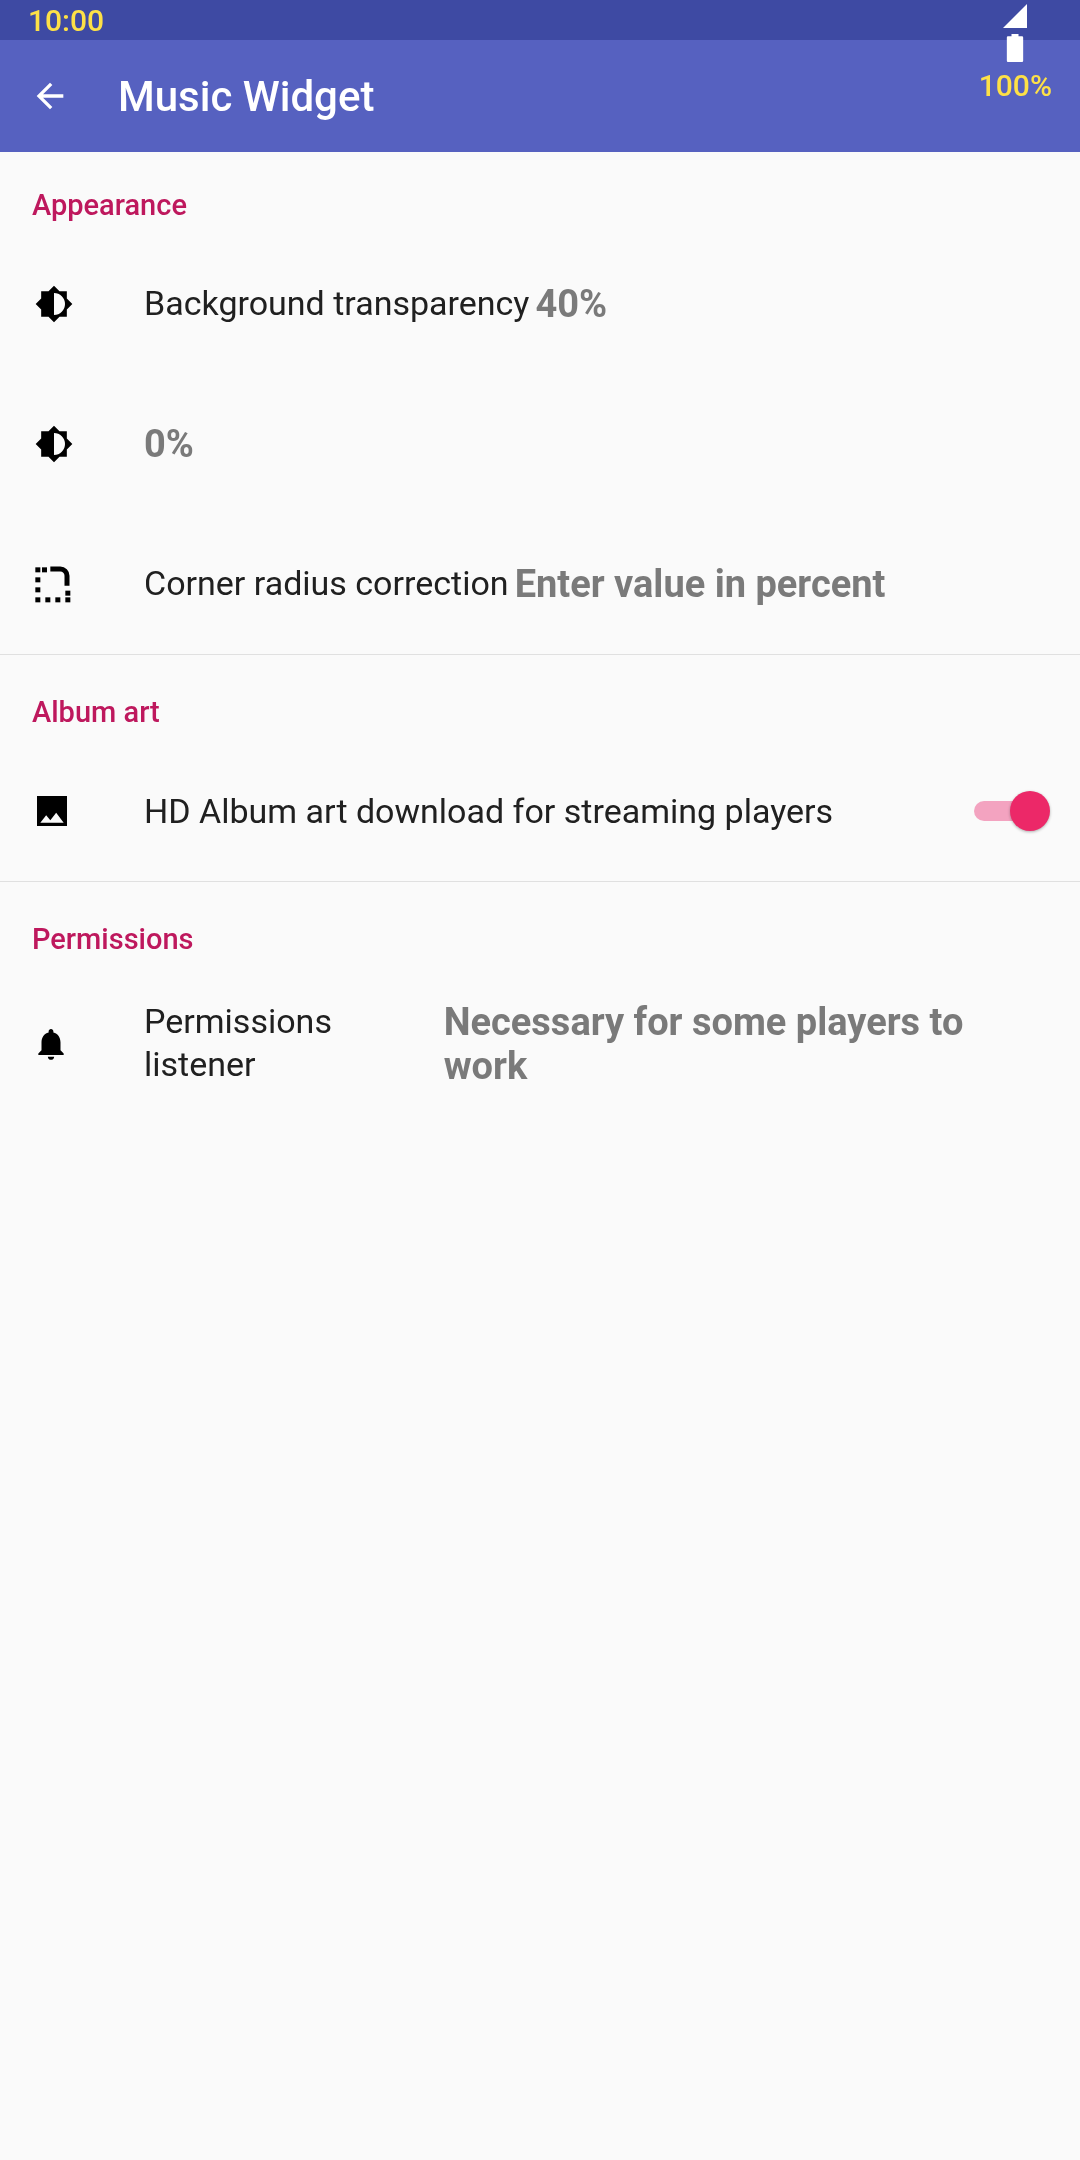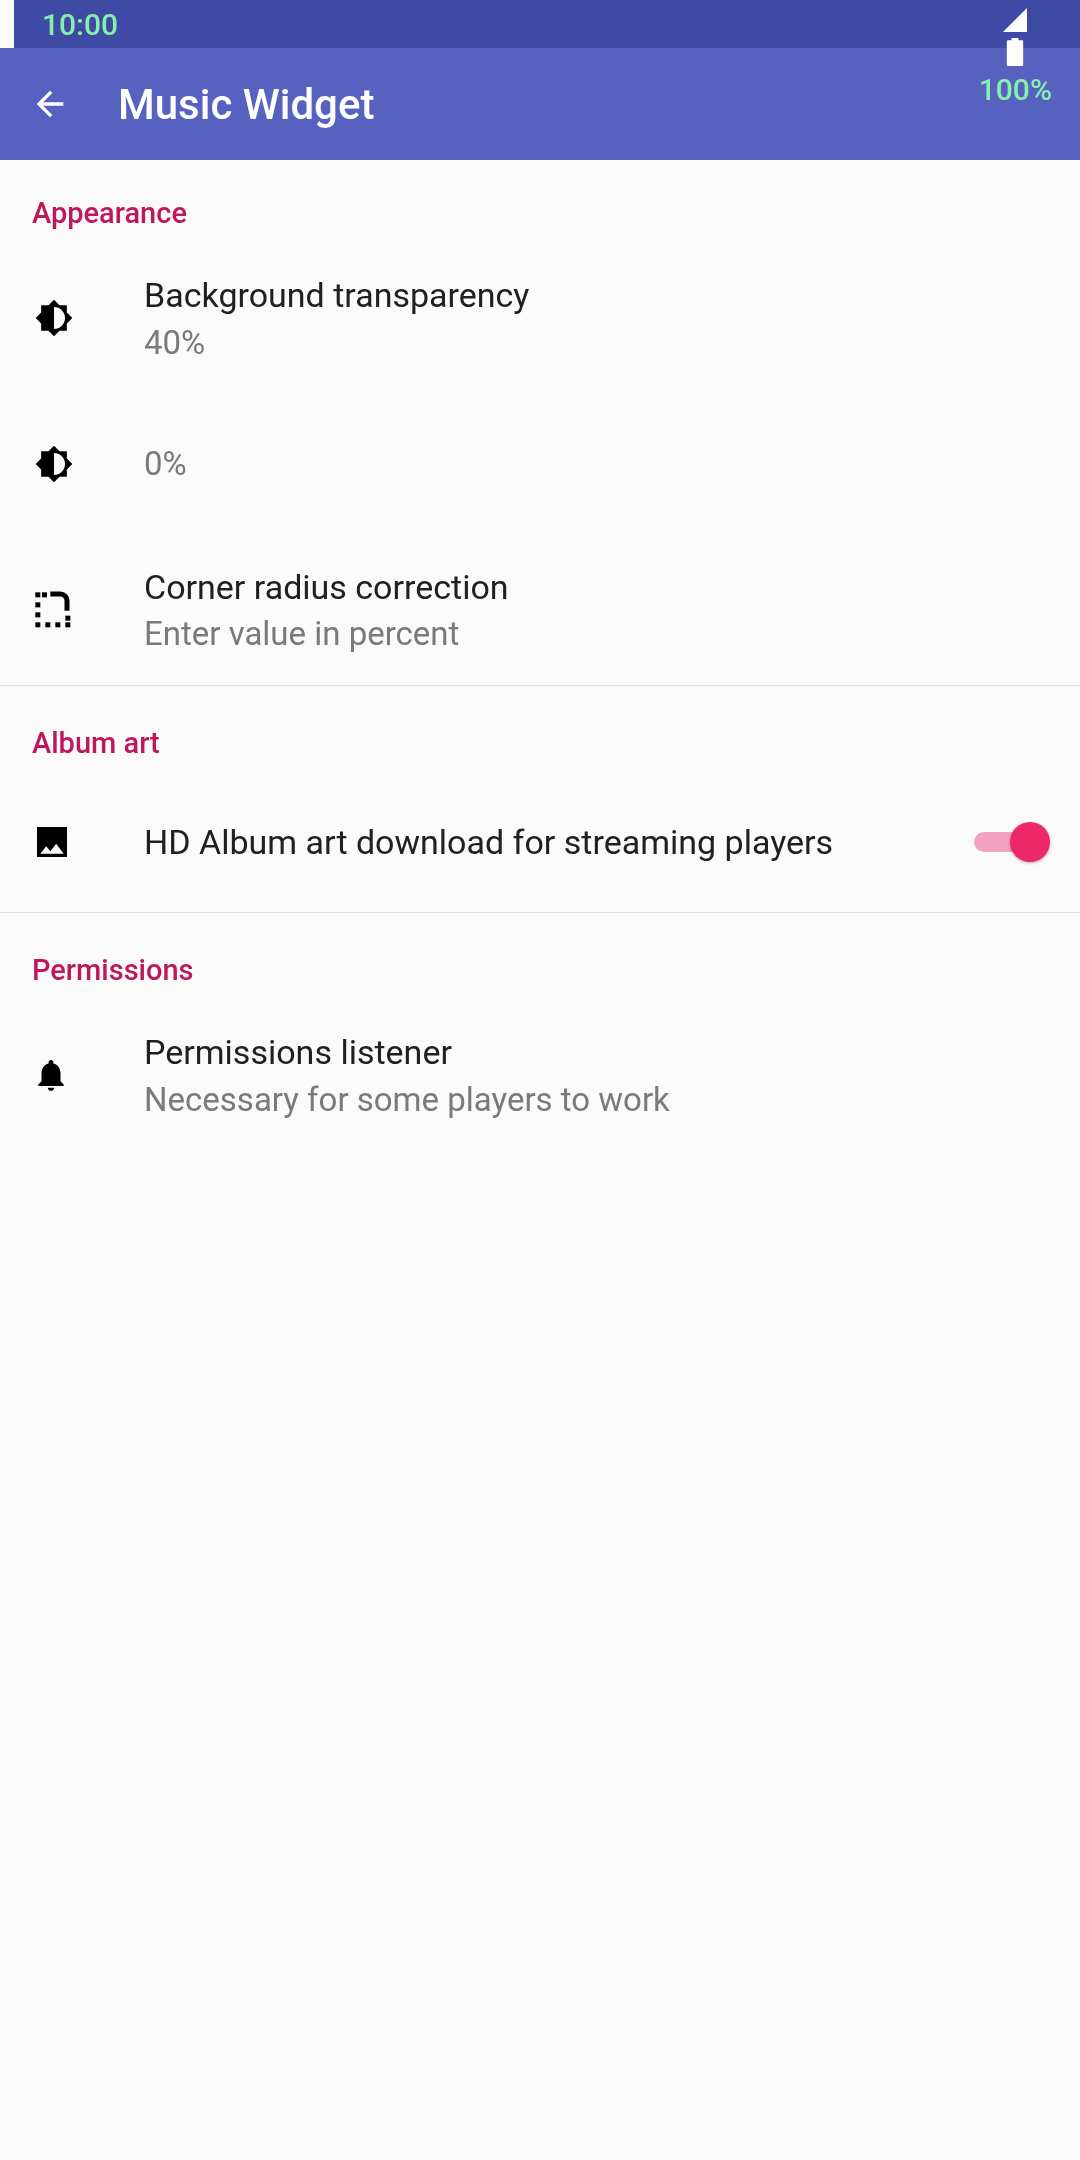"10:00" .status-bar { color: #86efac -> #fde047; height: 48px -> 40px; margin-left: 14px -> none }
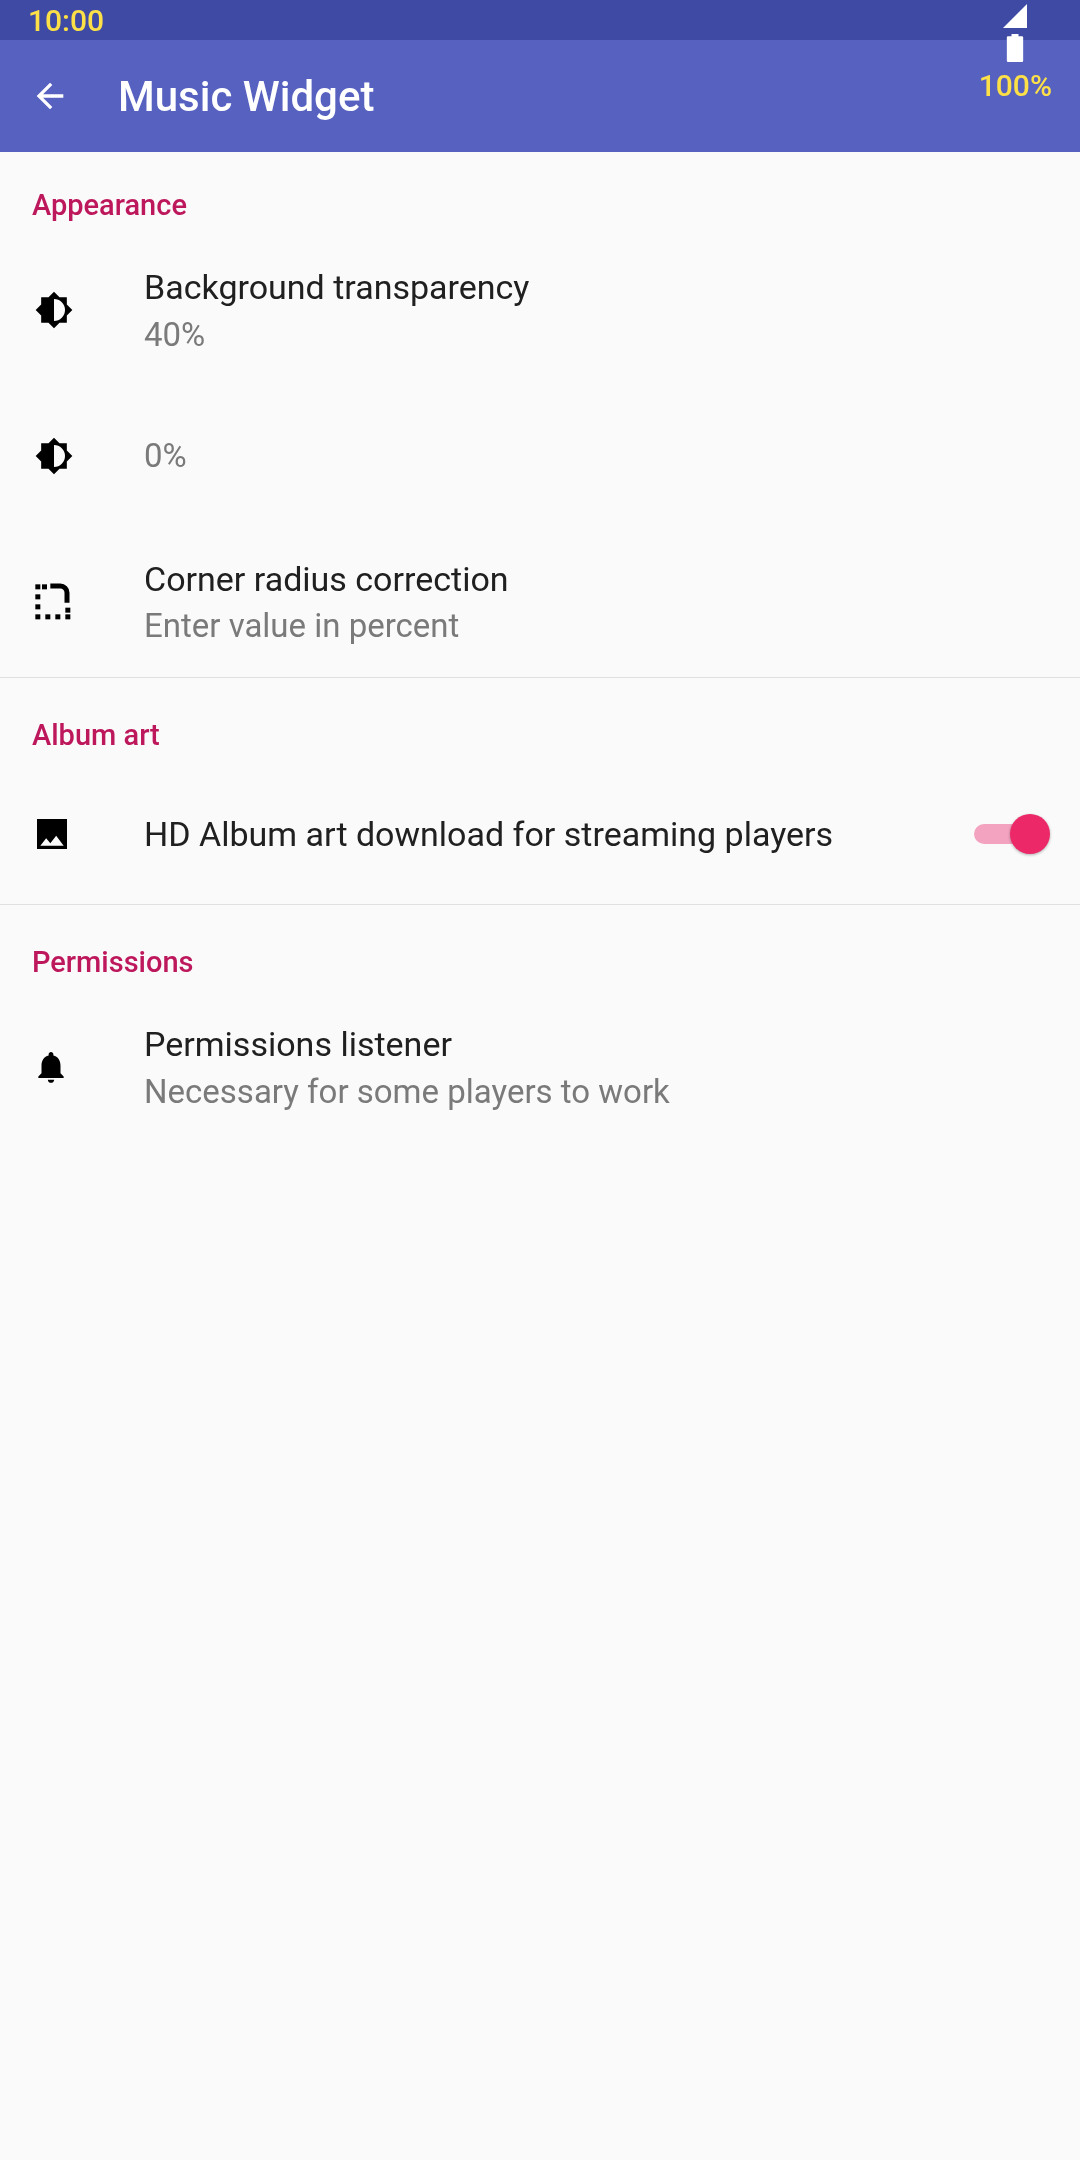"Background transparency" .setting-text { flex-direction: column -> row }
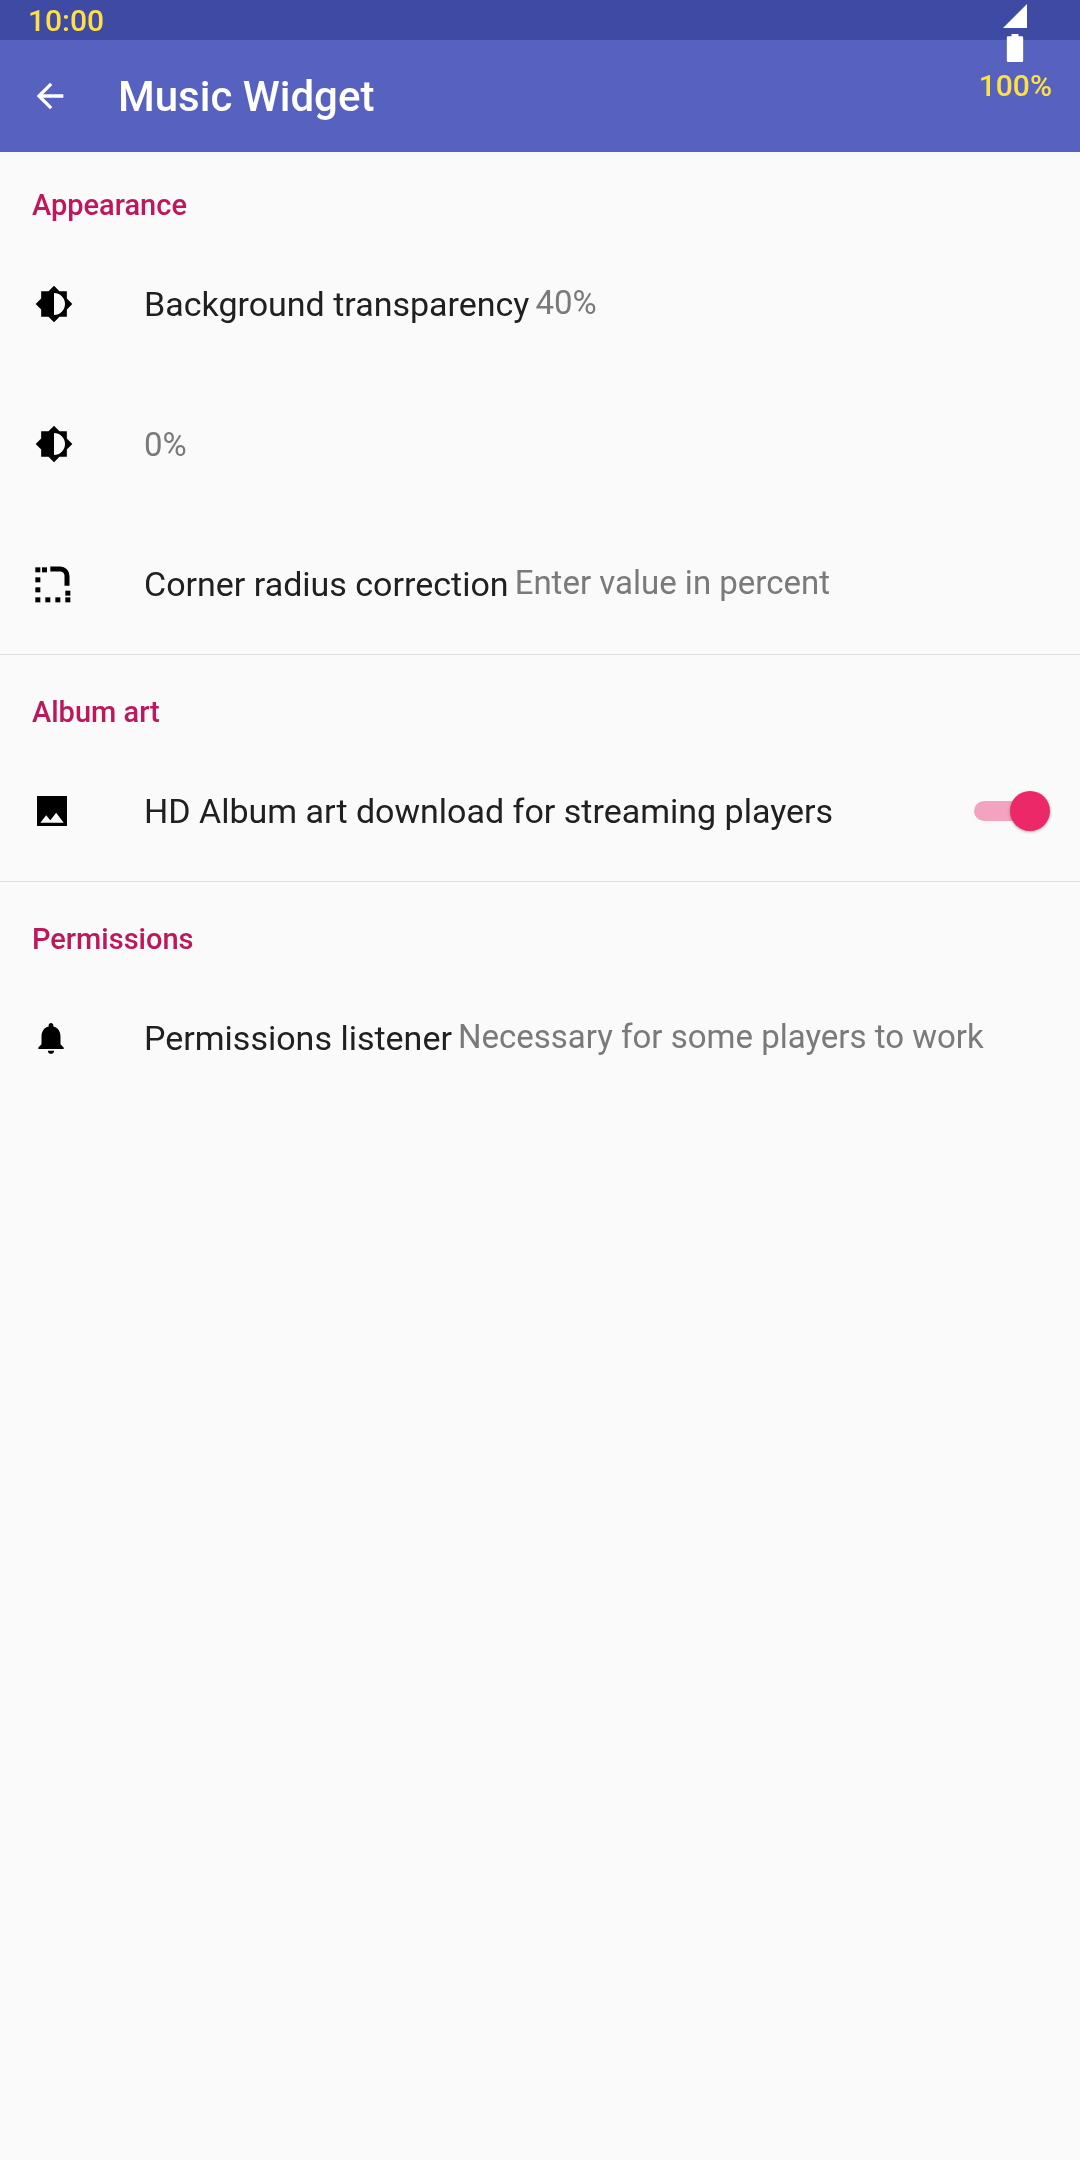"40%" .setting-sub { font-size: 33px -> 38px; font-weight: 400 -> 700 }
